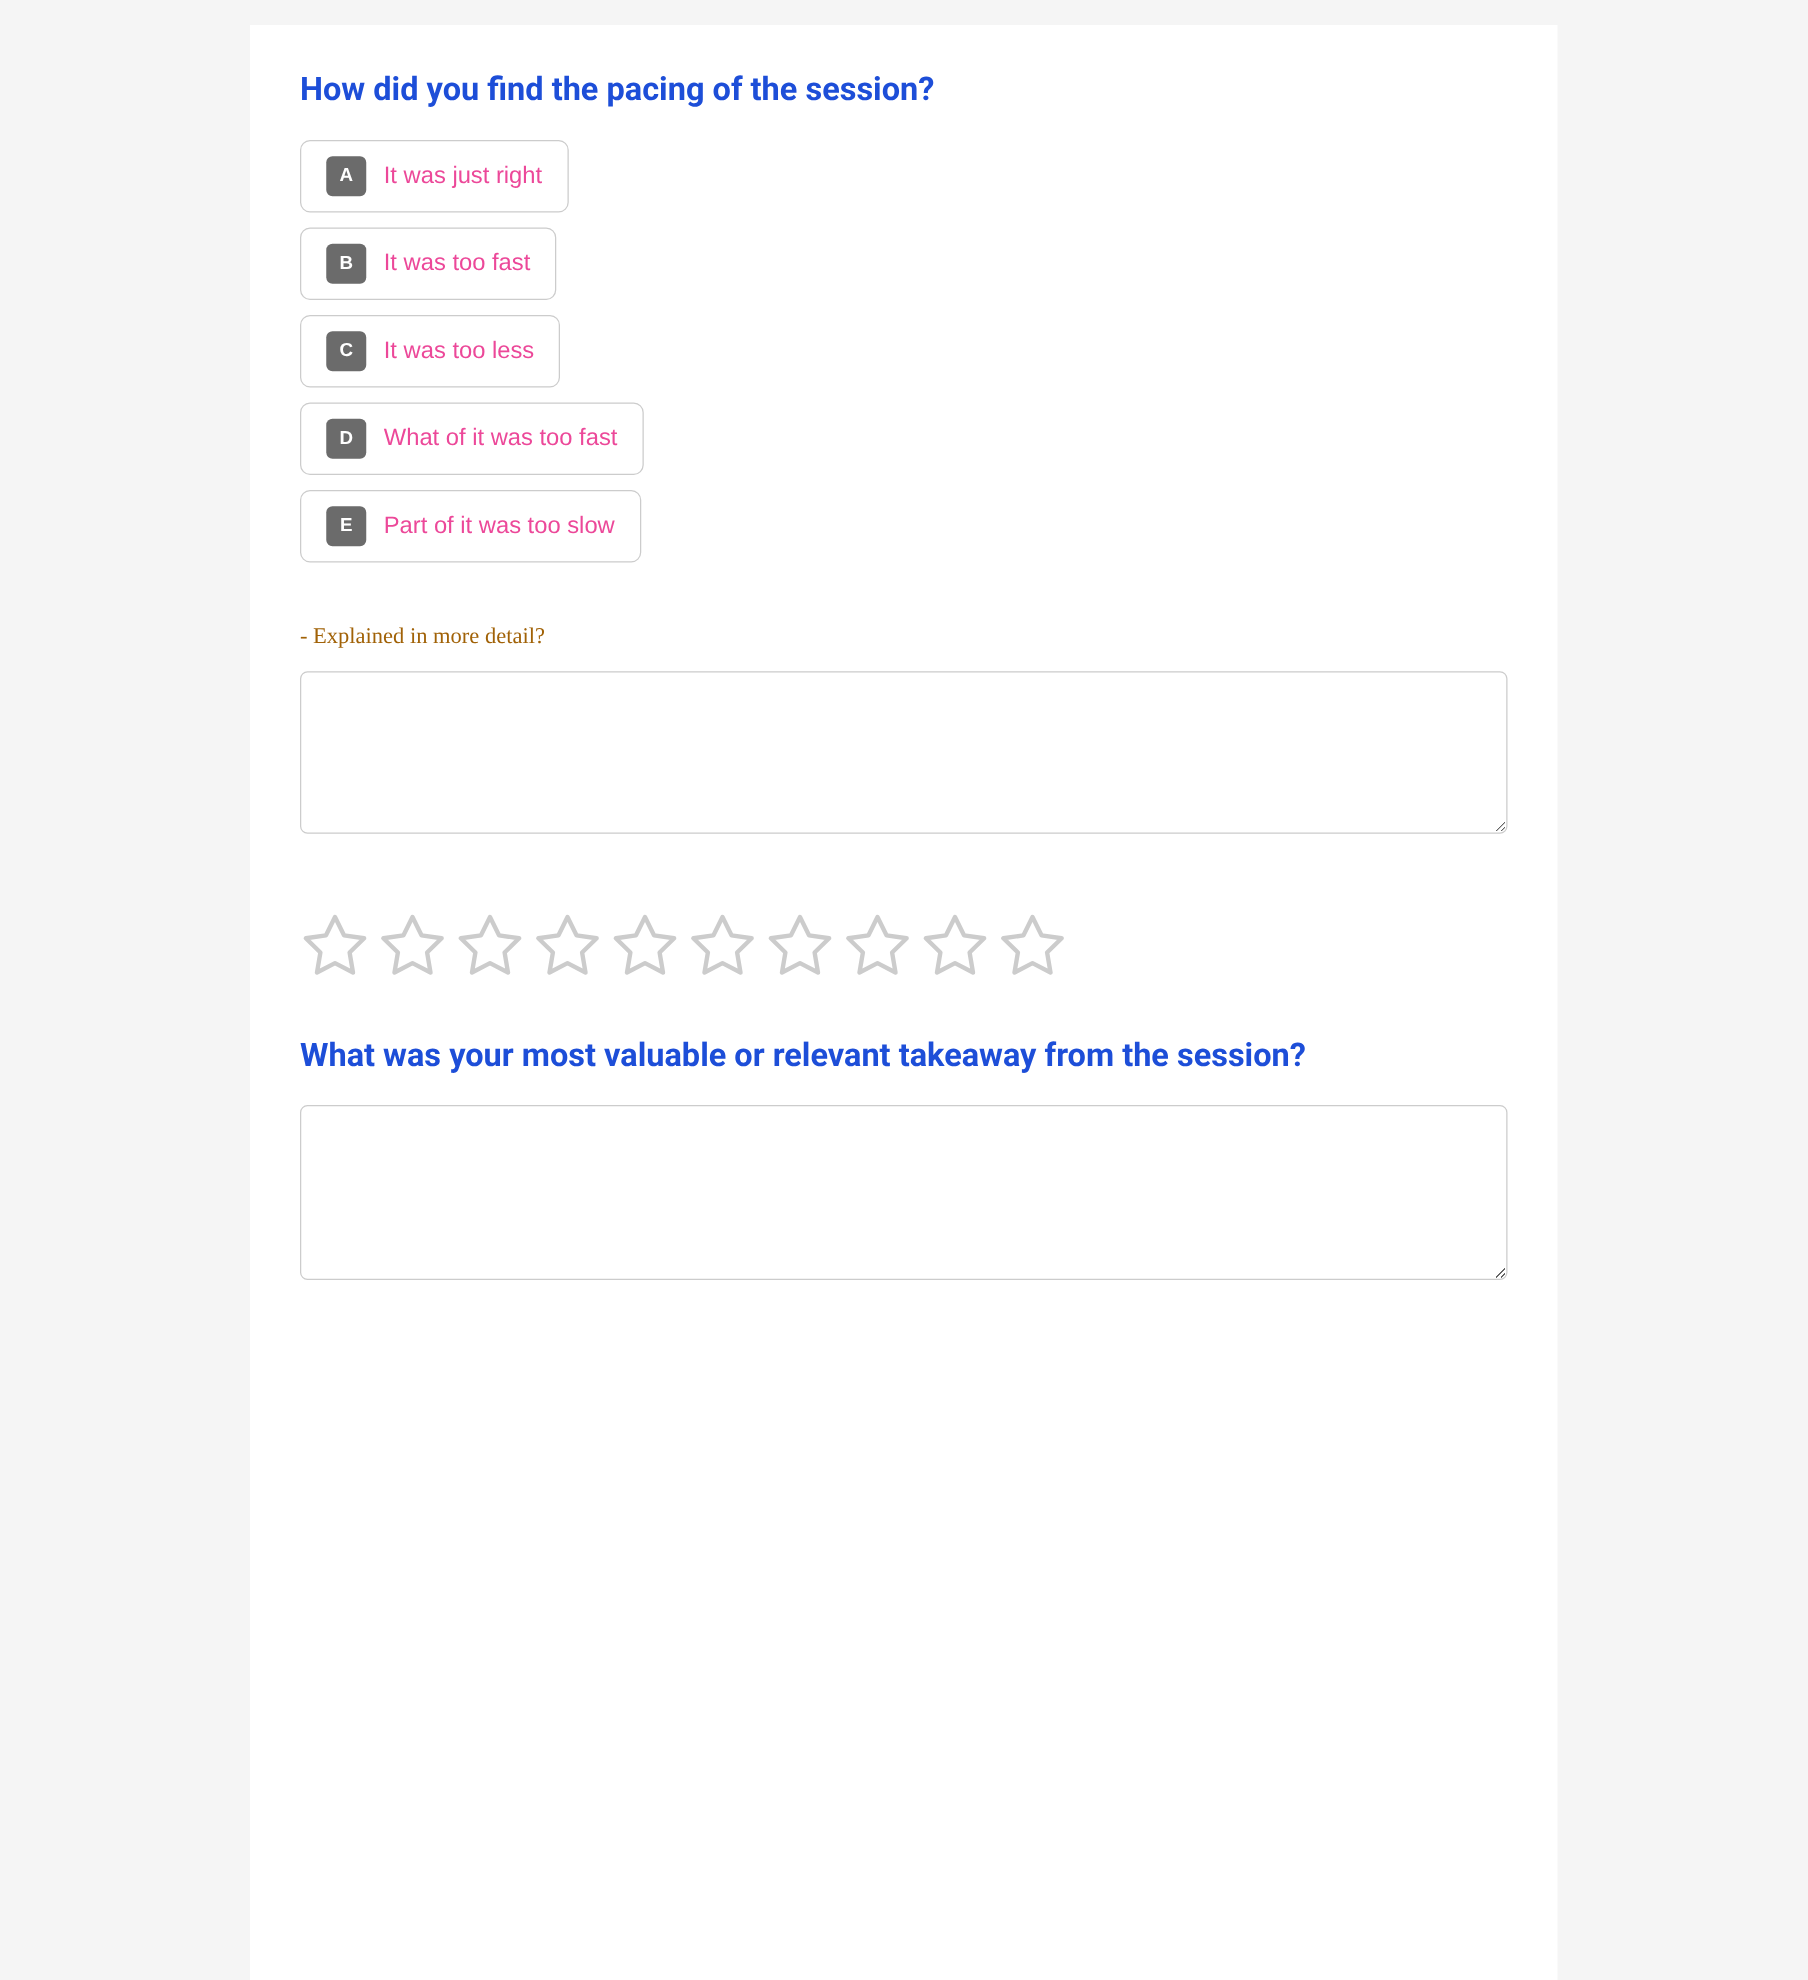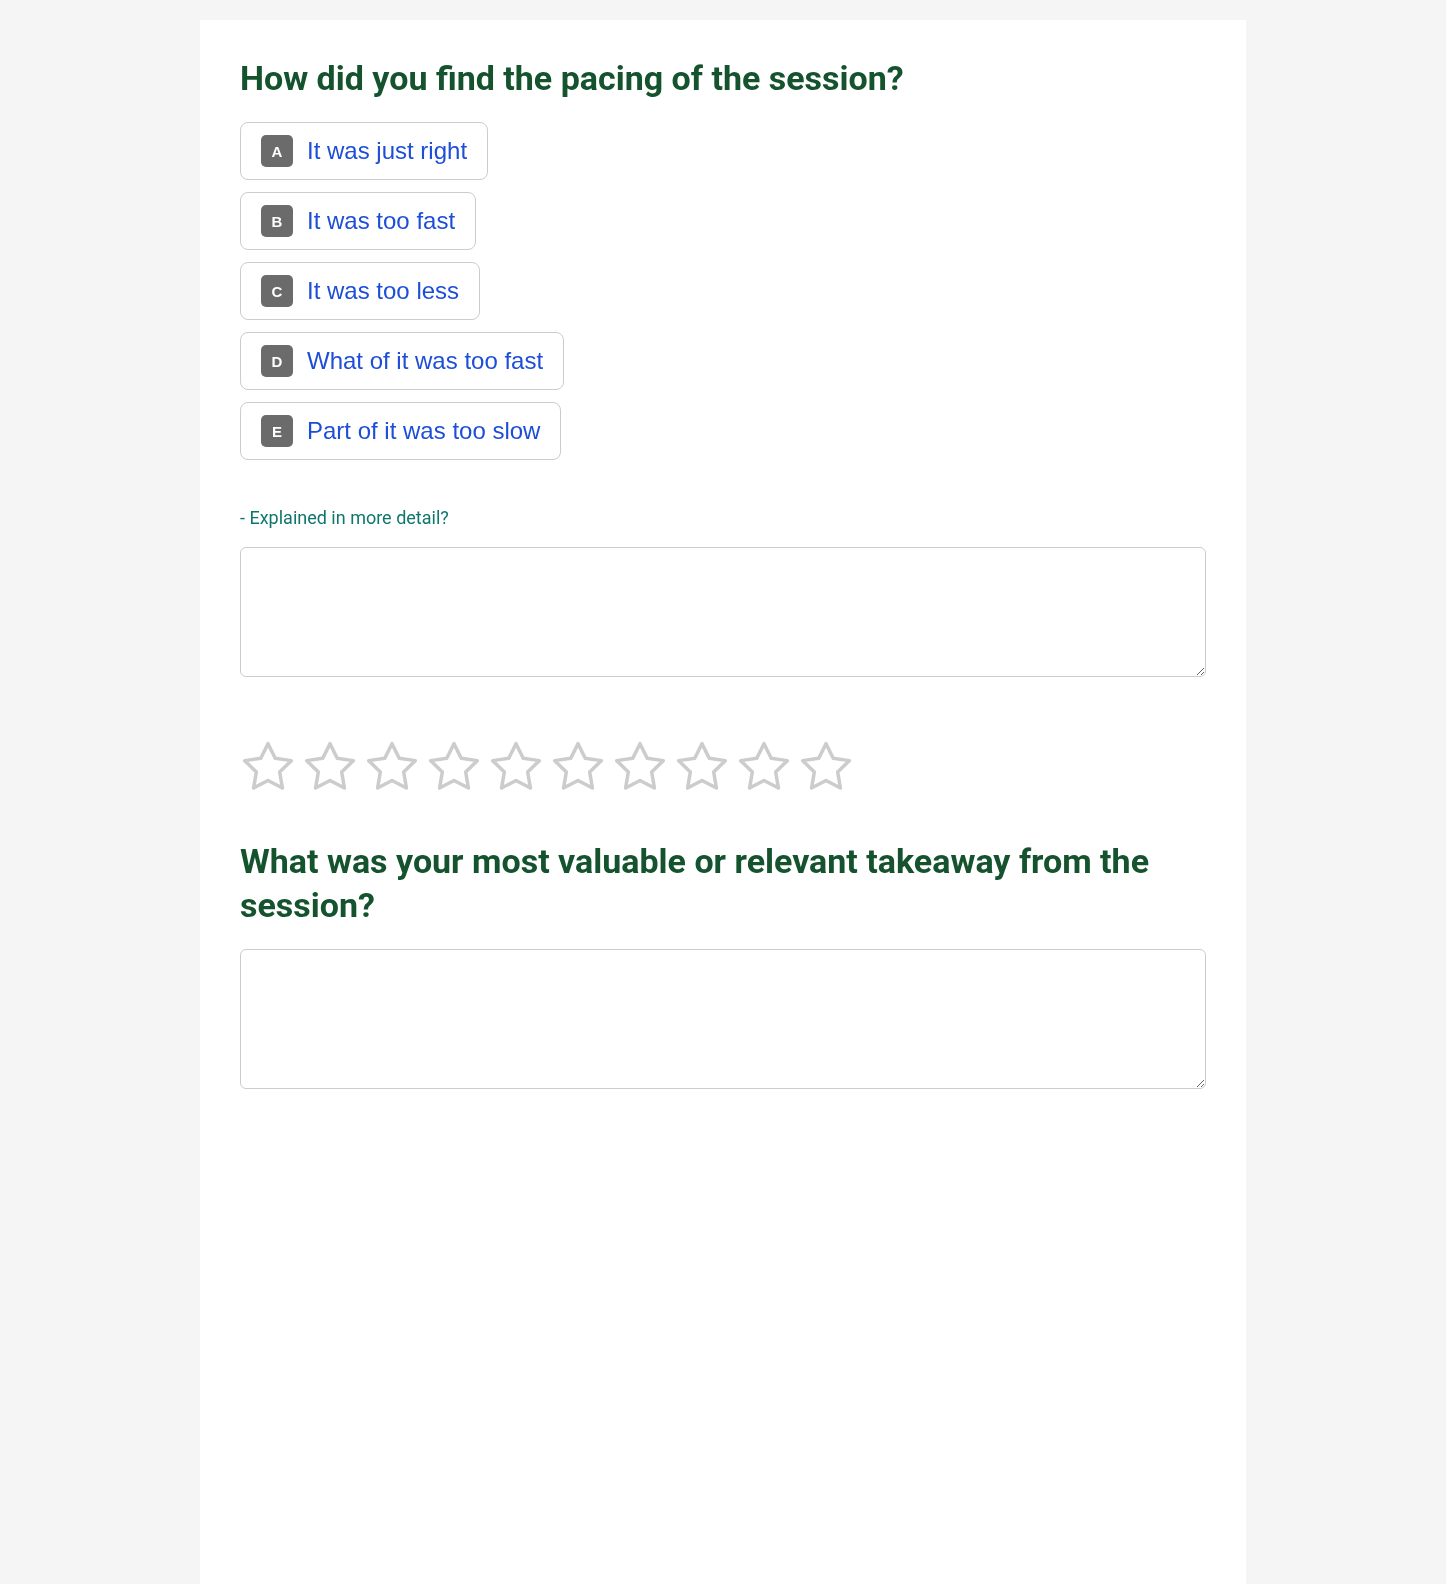"How did you find the" .question-title { color: #14532d -> #1d4ed8; font-size: 34px -> 26px }
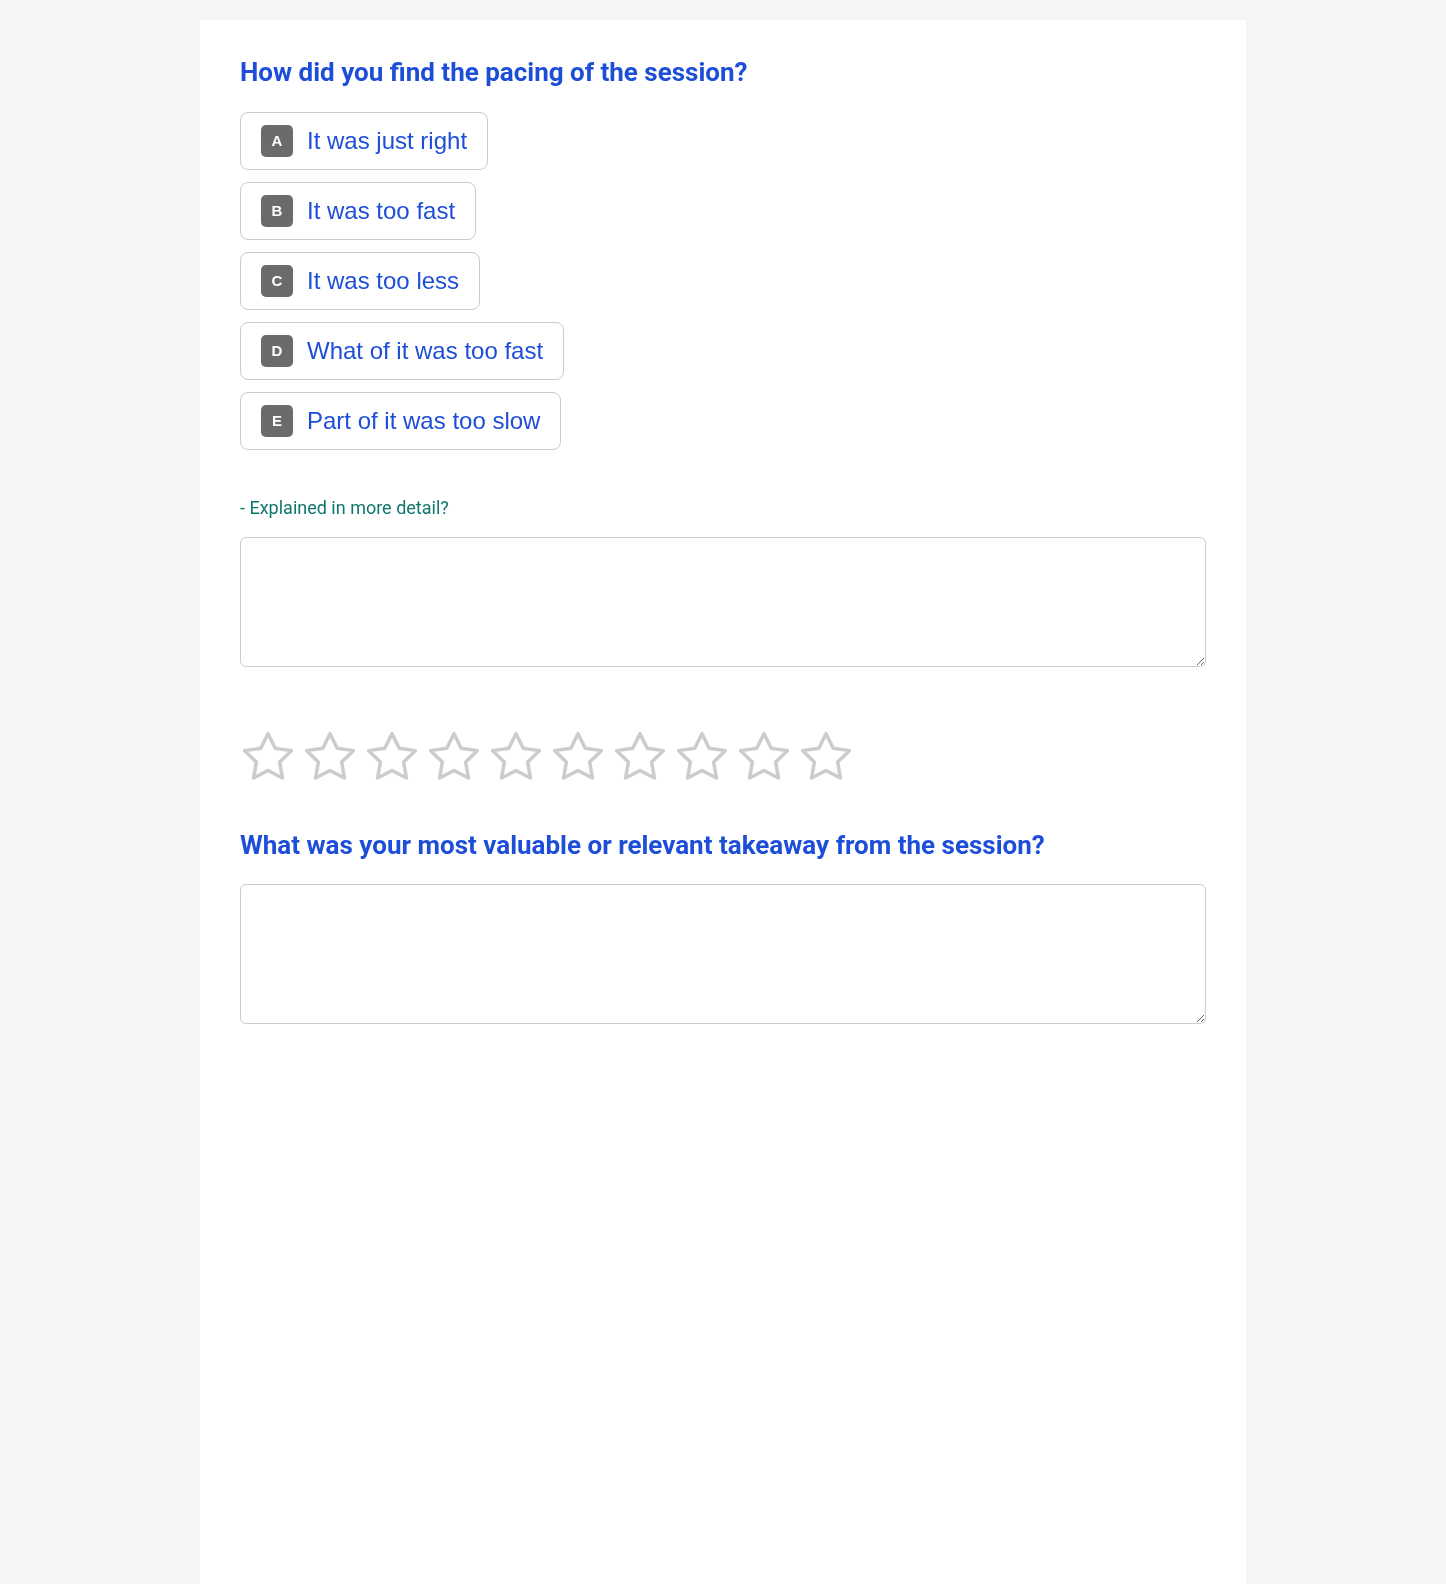"It was just right" .option-label { color: #1d4ed8 -> #ec4899; font-size: 24px -> 19px }
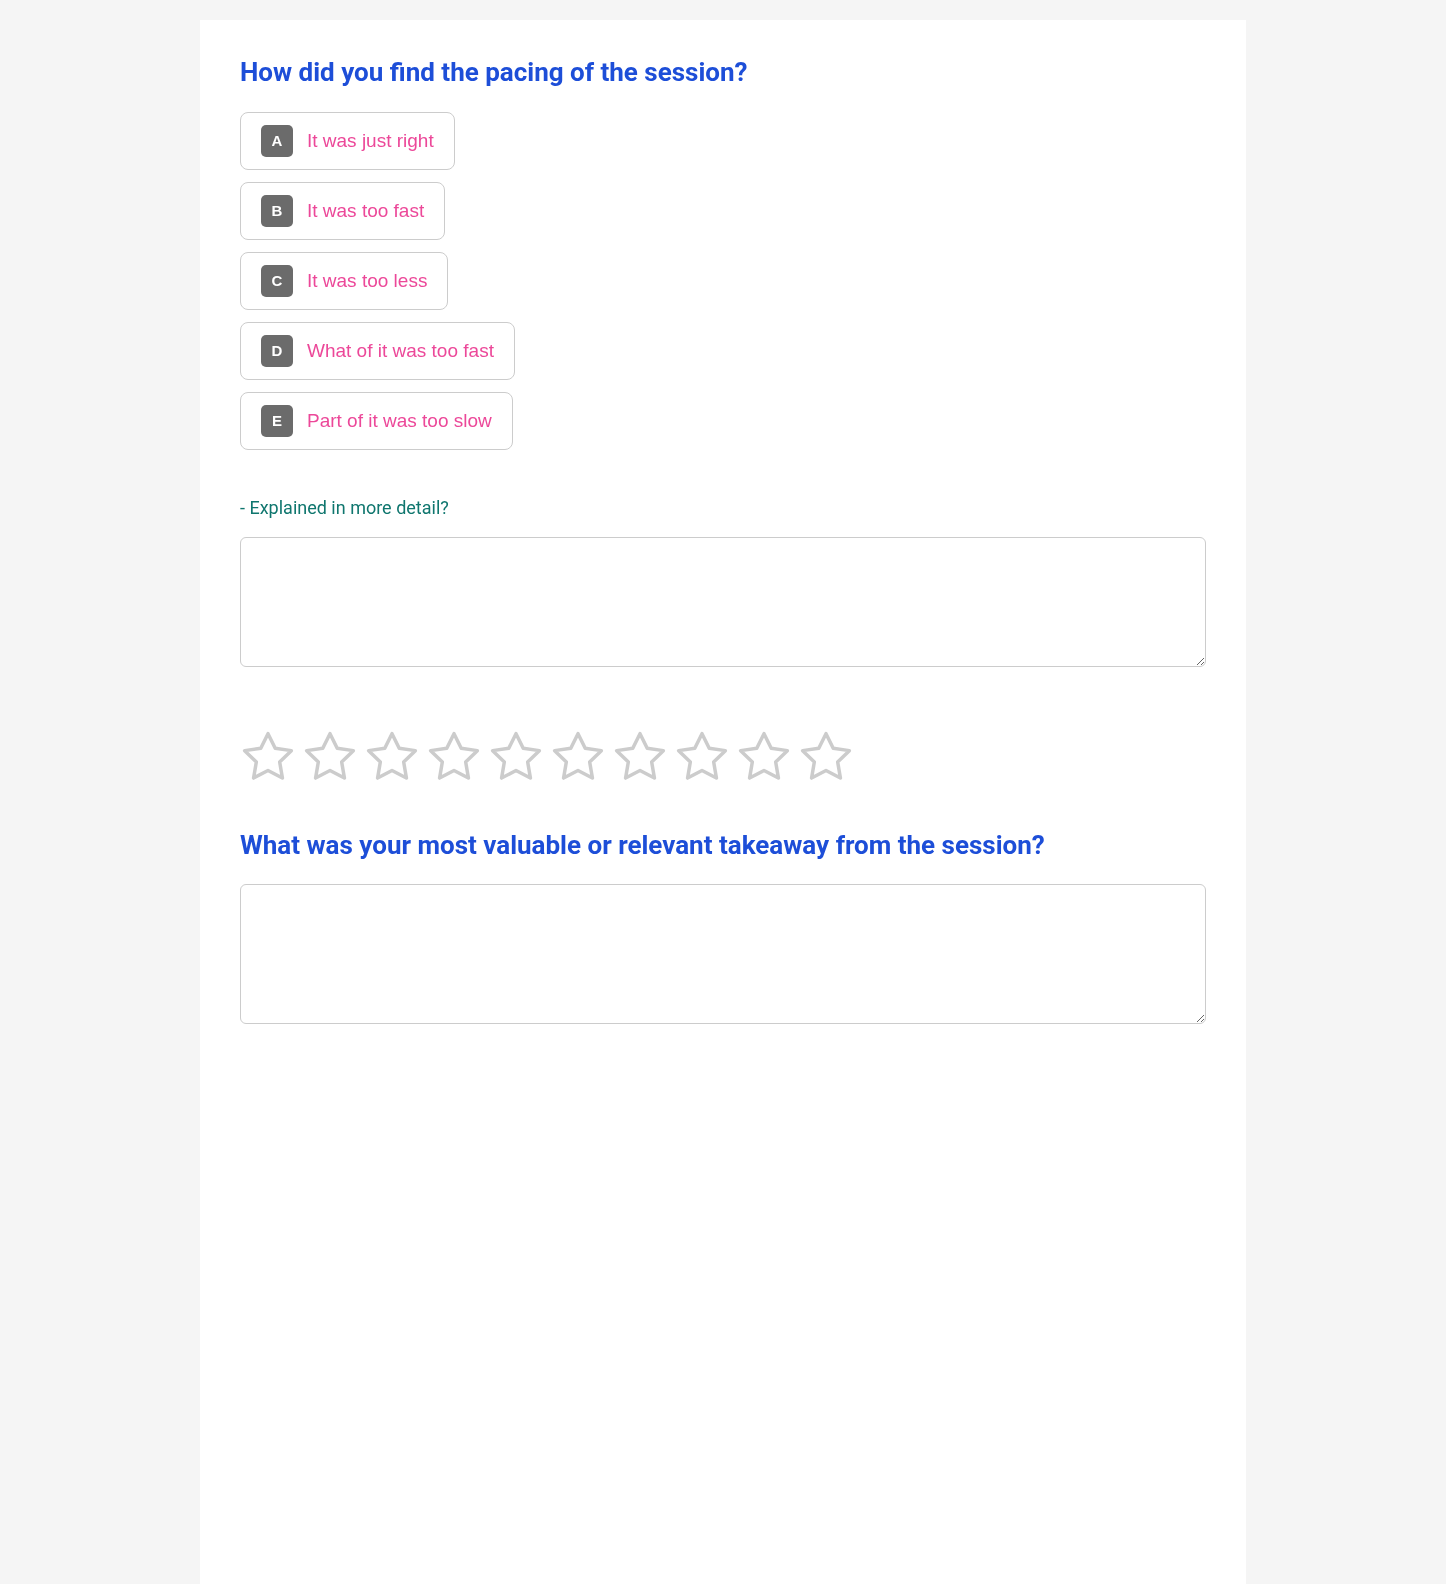"- Explained in more detail?" .sub-prompt { color: #0f766e -> #a16207; font-family: none -> Liberation Serif, serif }
